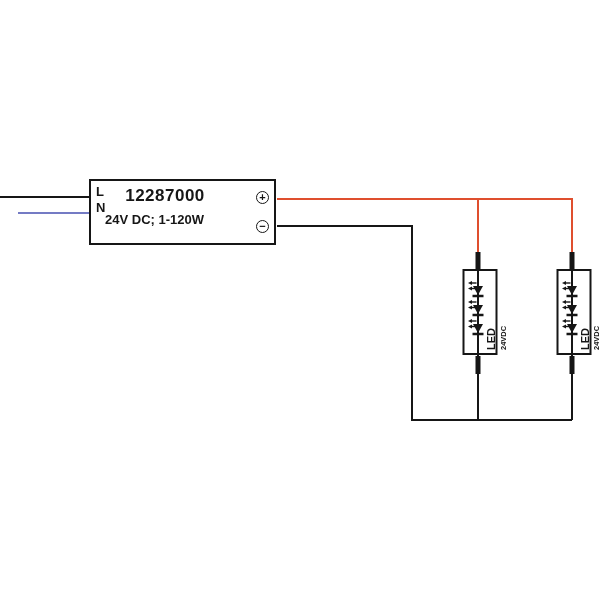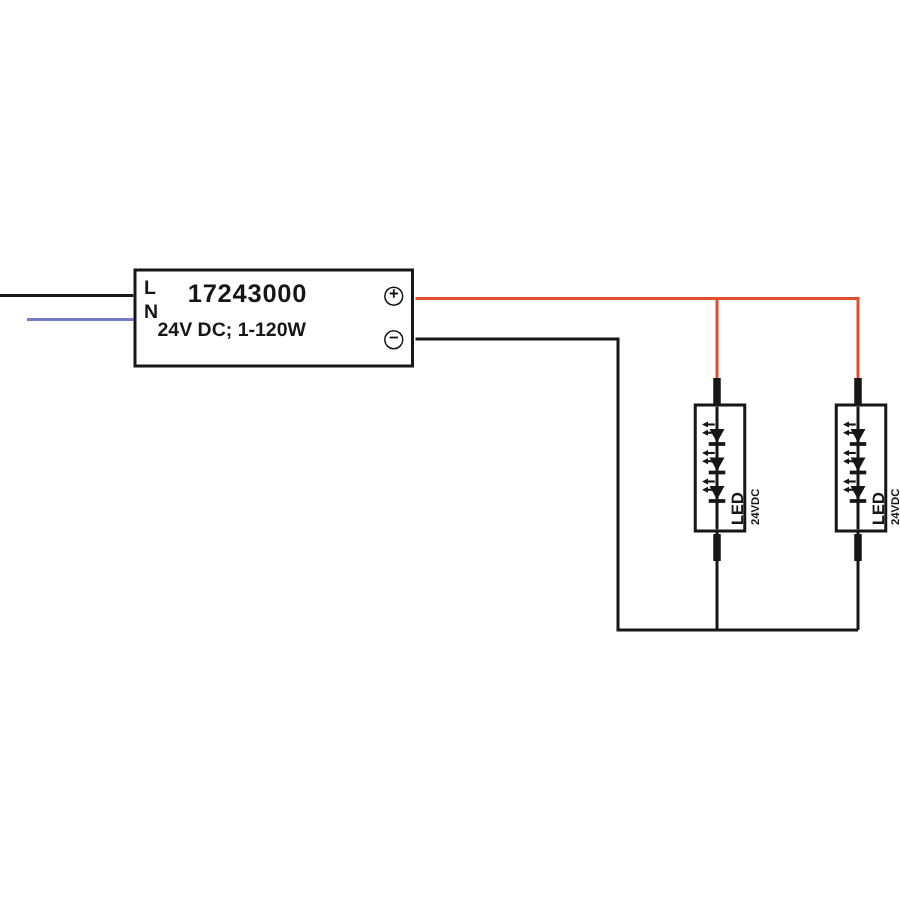"17243000" div.lbl { text: 17243000 -> 12287000 }
